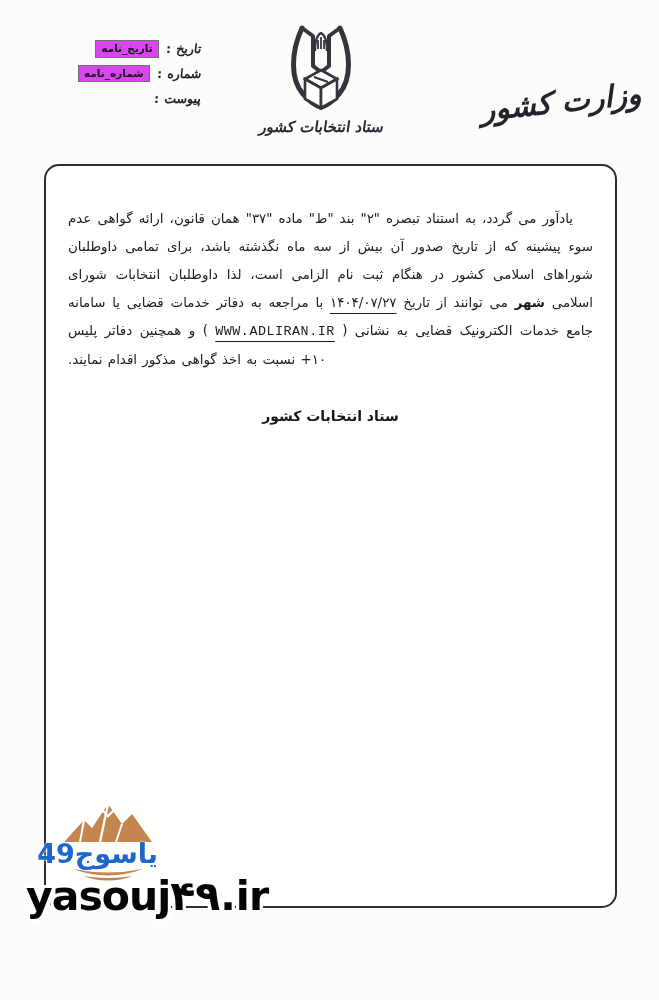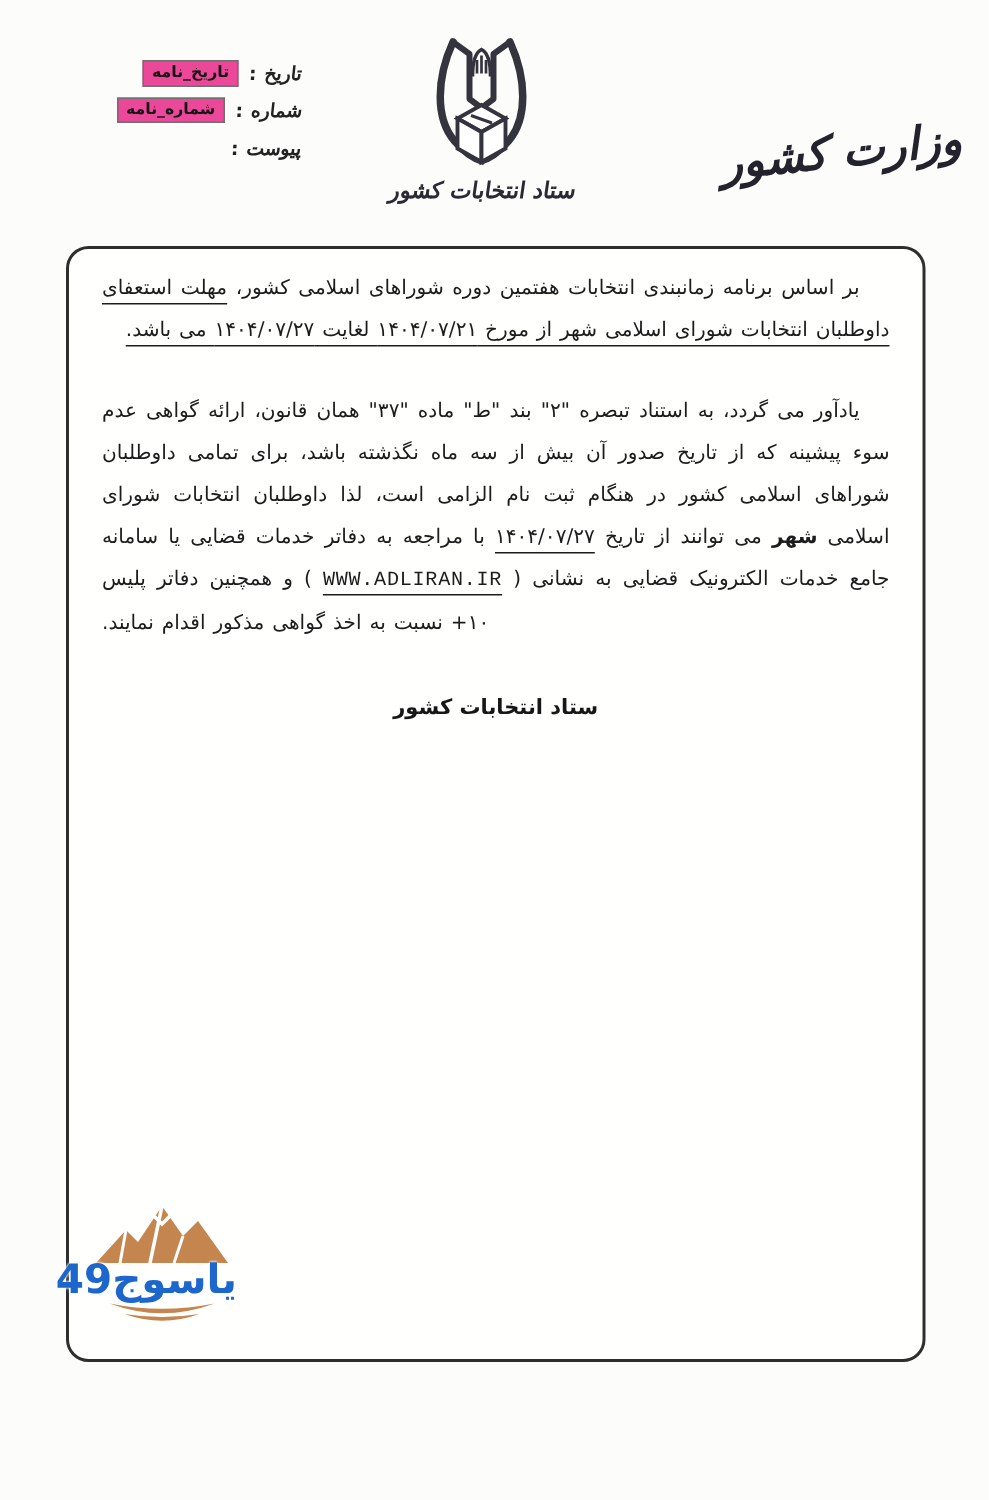"تاریخ_نامه" .hdr-value { background: #ec4899 -> #d946ef }
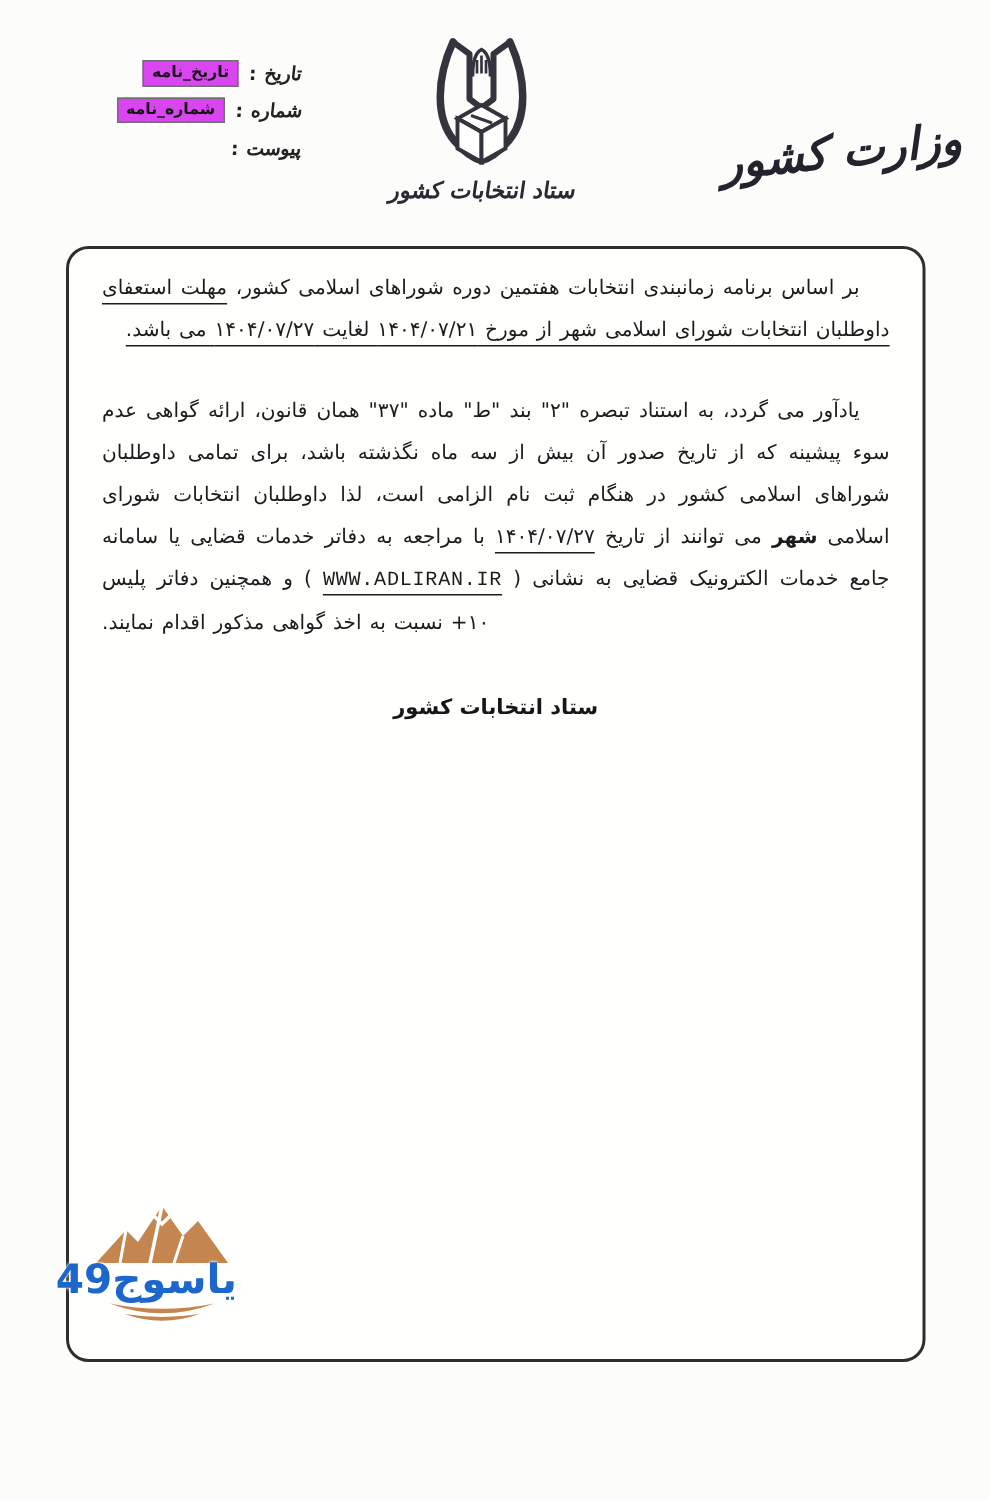"بر اساس برنامه زمانبندی انتخابات" p.para { html: <p><span>بر اساس برنامه زمانبندی انتخابات هفتمین دوره شوراهای اسلامی کشور، </span><span>مهلت استعفای داوطلبان انتخابات شورای اسلامی شهر از مورخ ۱۴۰۴/۰۷/۲۱ لغایت ۱۴۰۴/۰۷/۲۷ می باشد.</span></p> -> none }
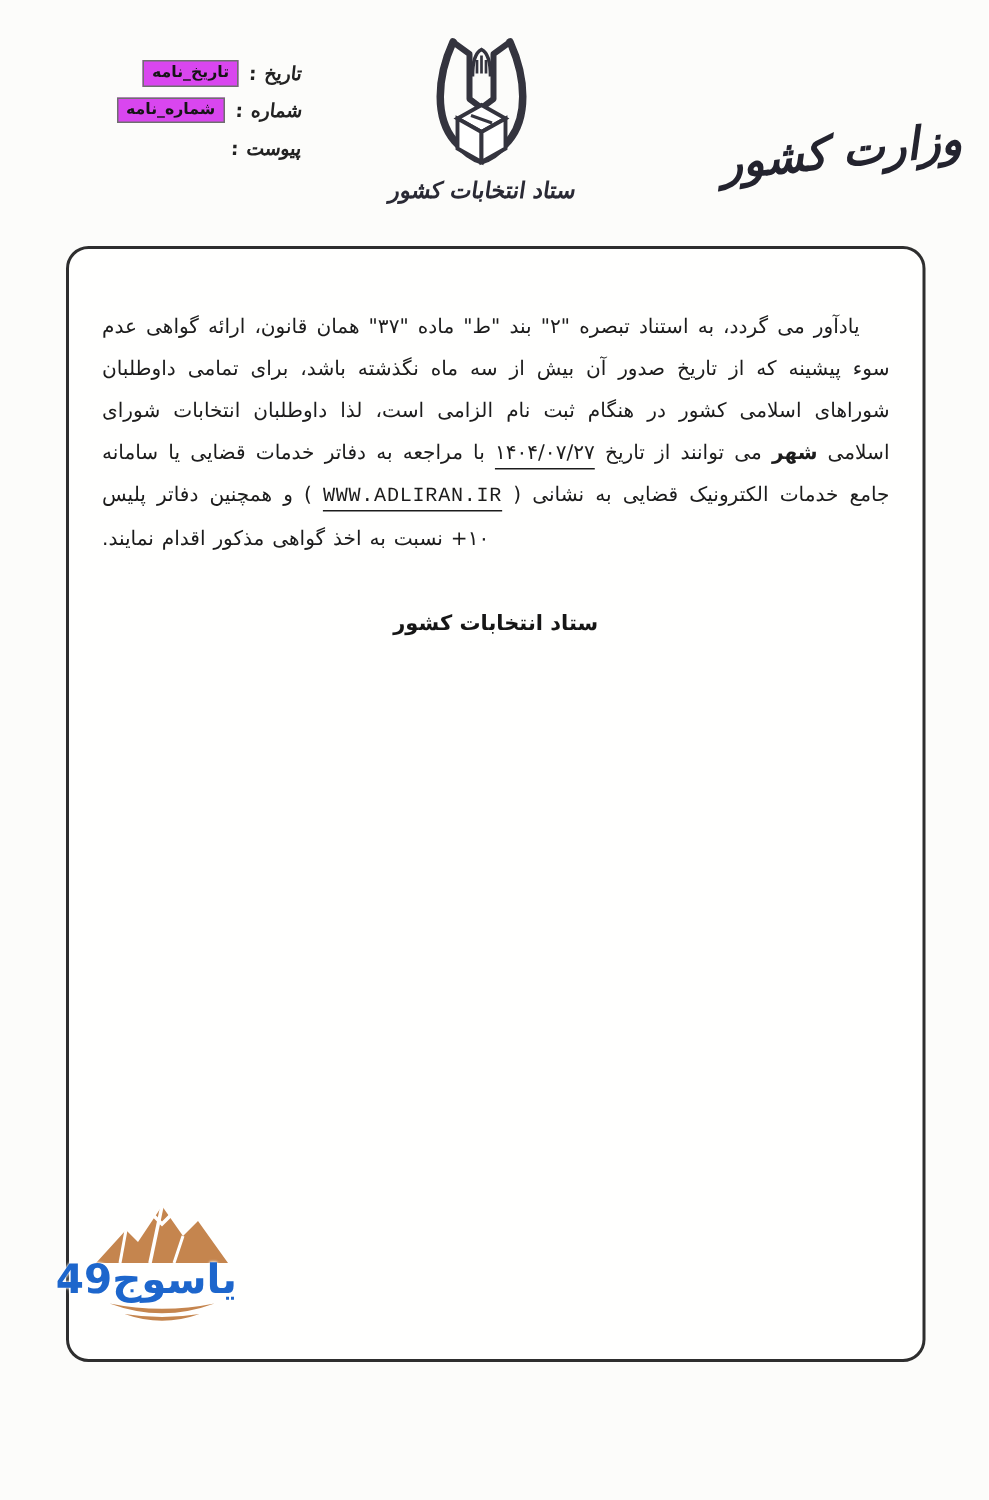"yasouj۴۹.ir" div.site-url { html: none -> <div>yasouj۴۹.ir</div> }
